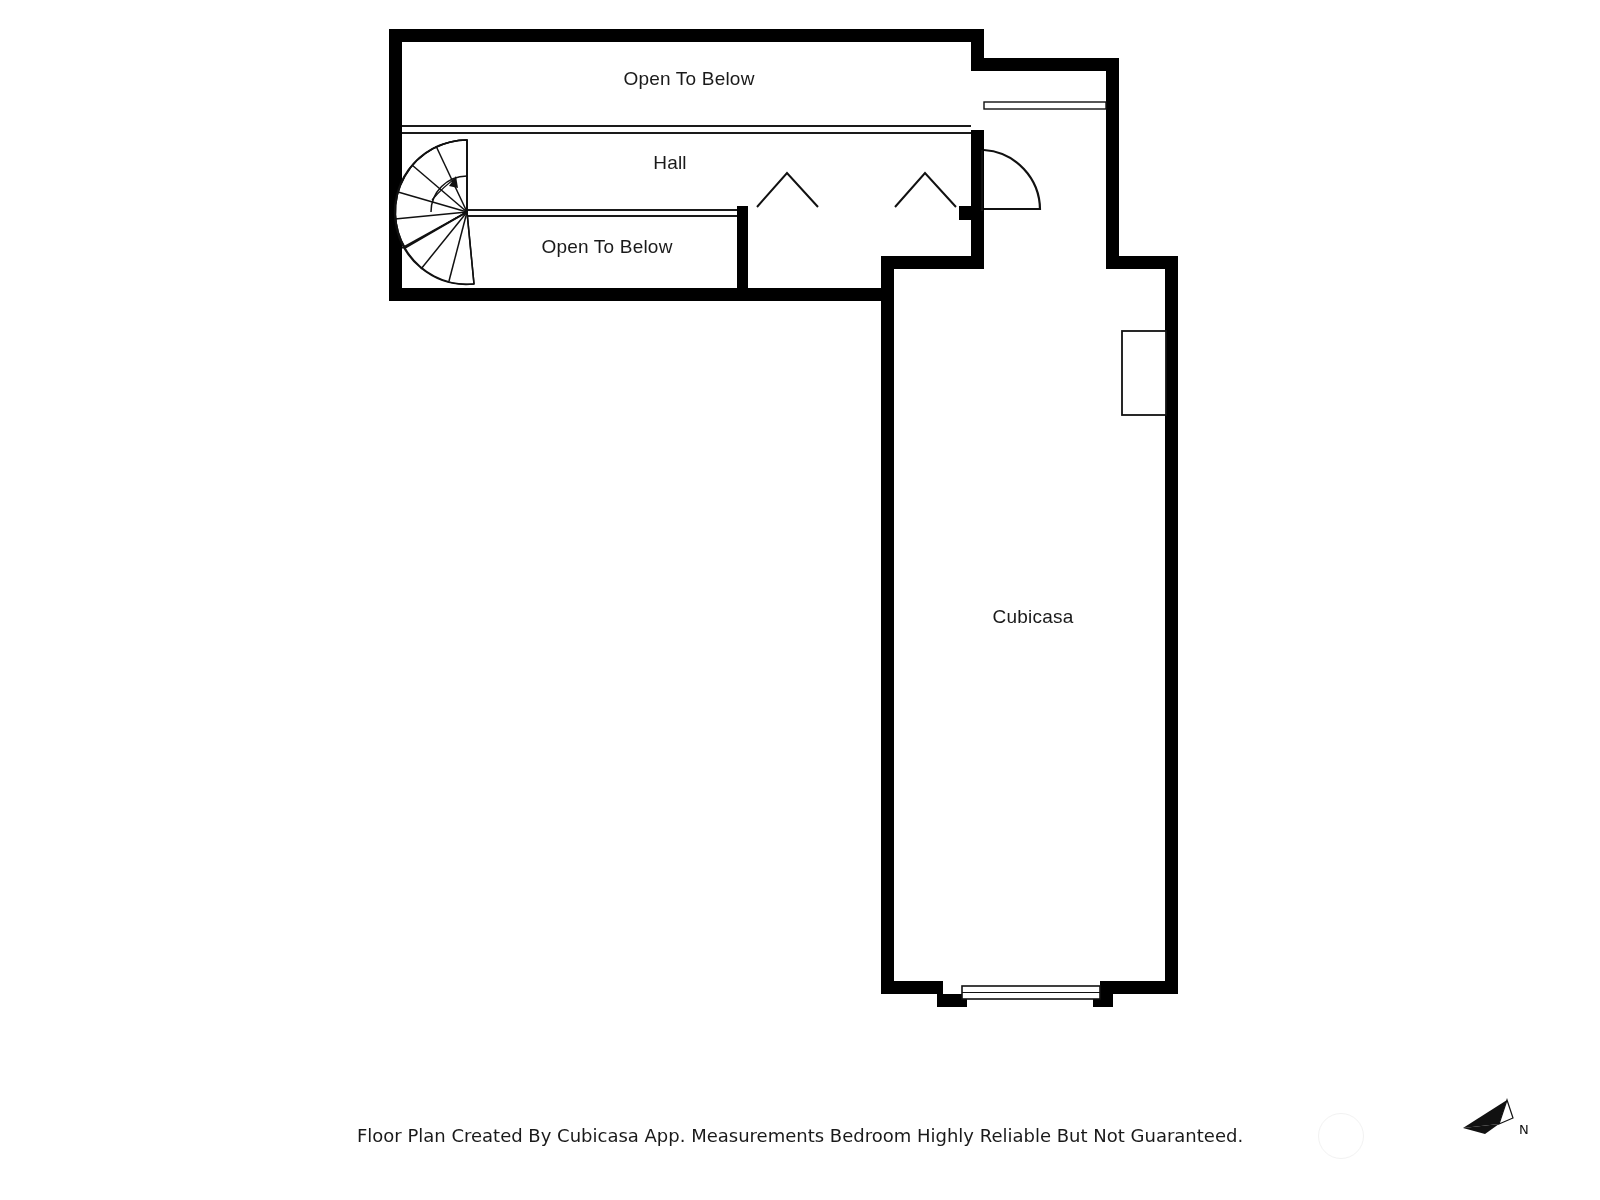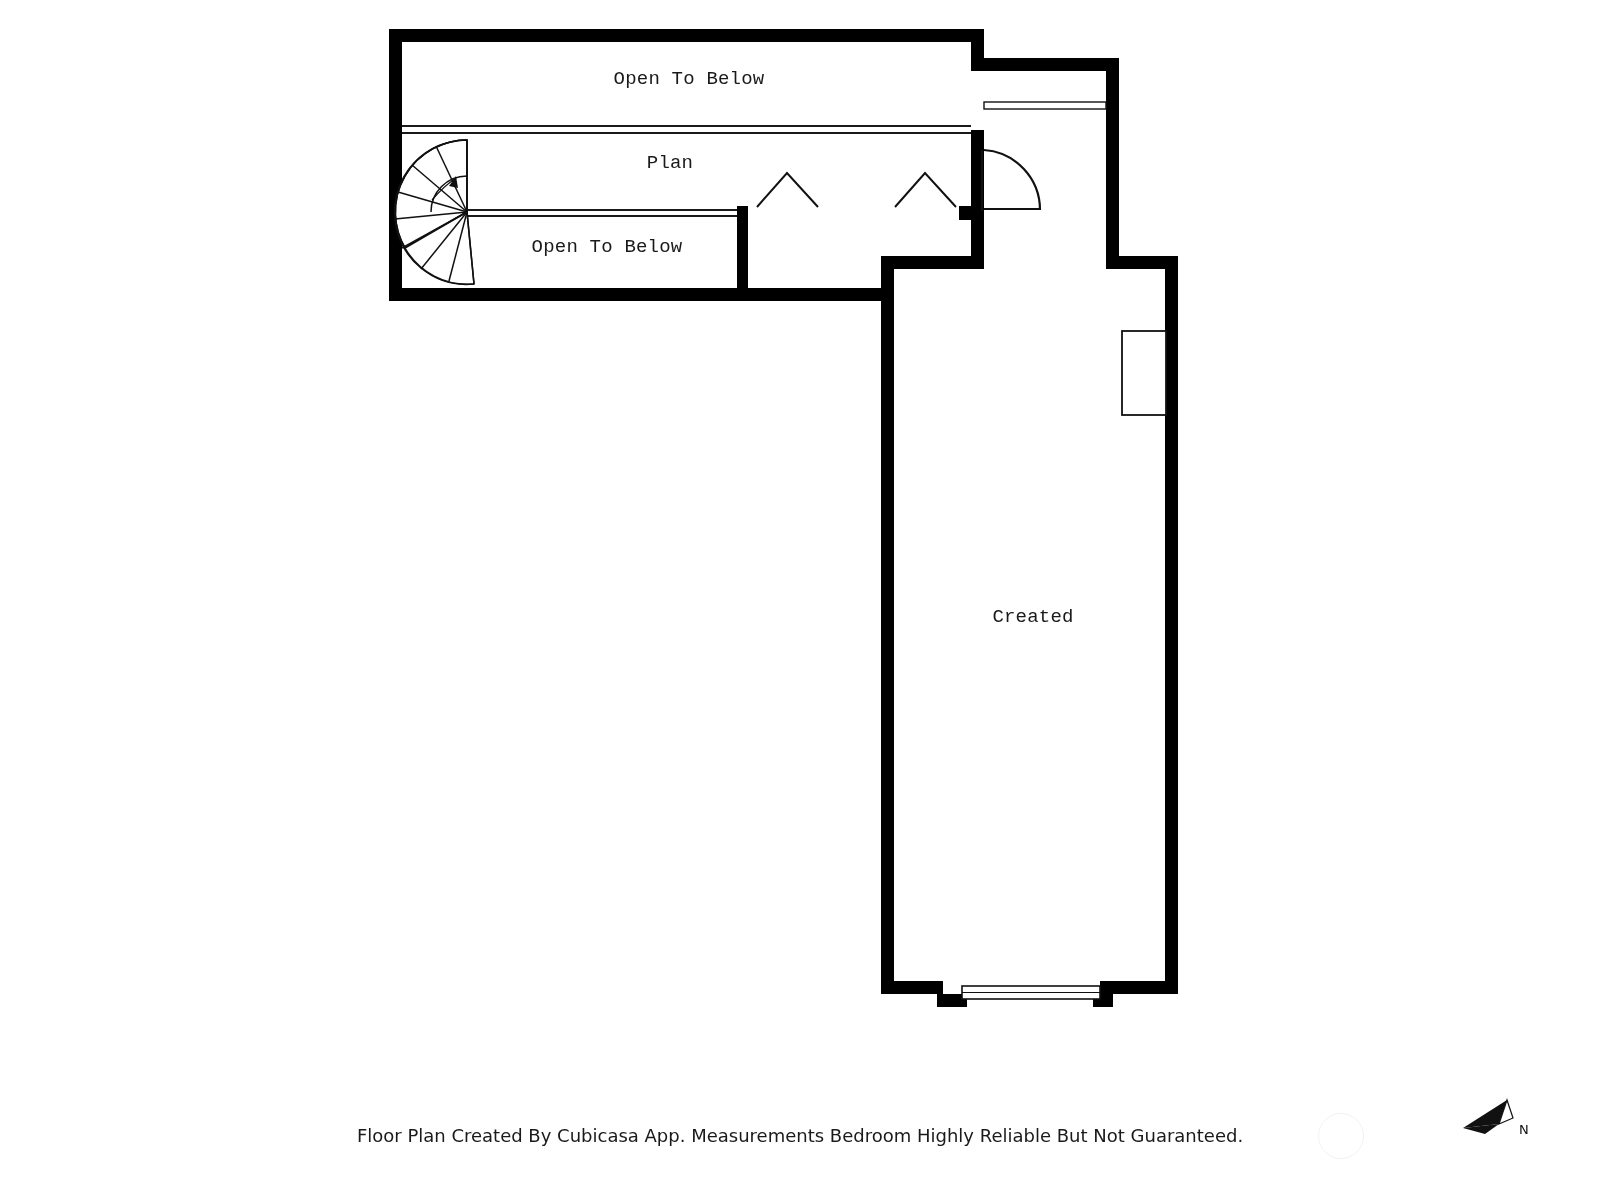"Open To Below" .room-label { font-family: Liberation Mono, monospace -> Liberation Sans, sans-serif }
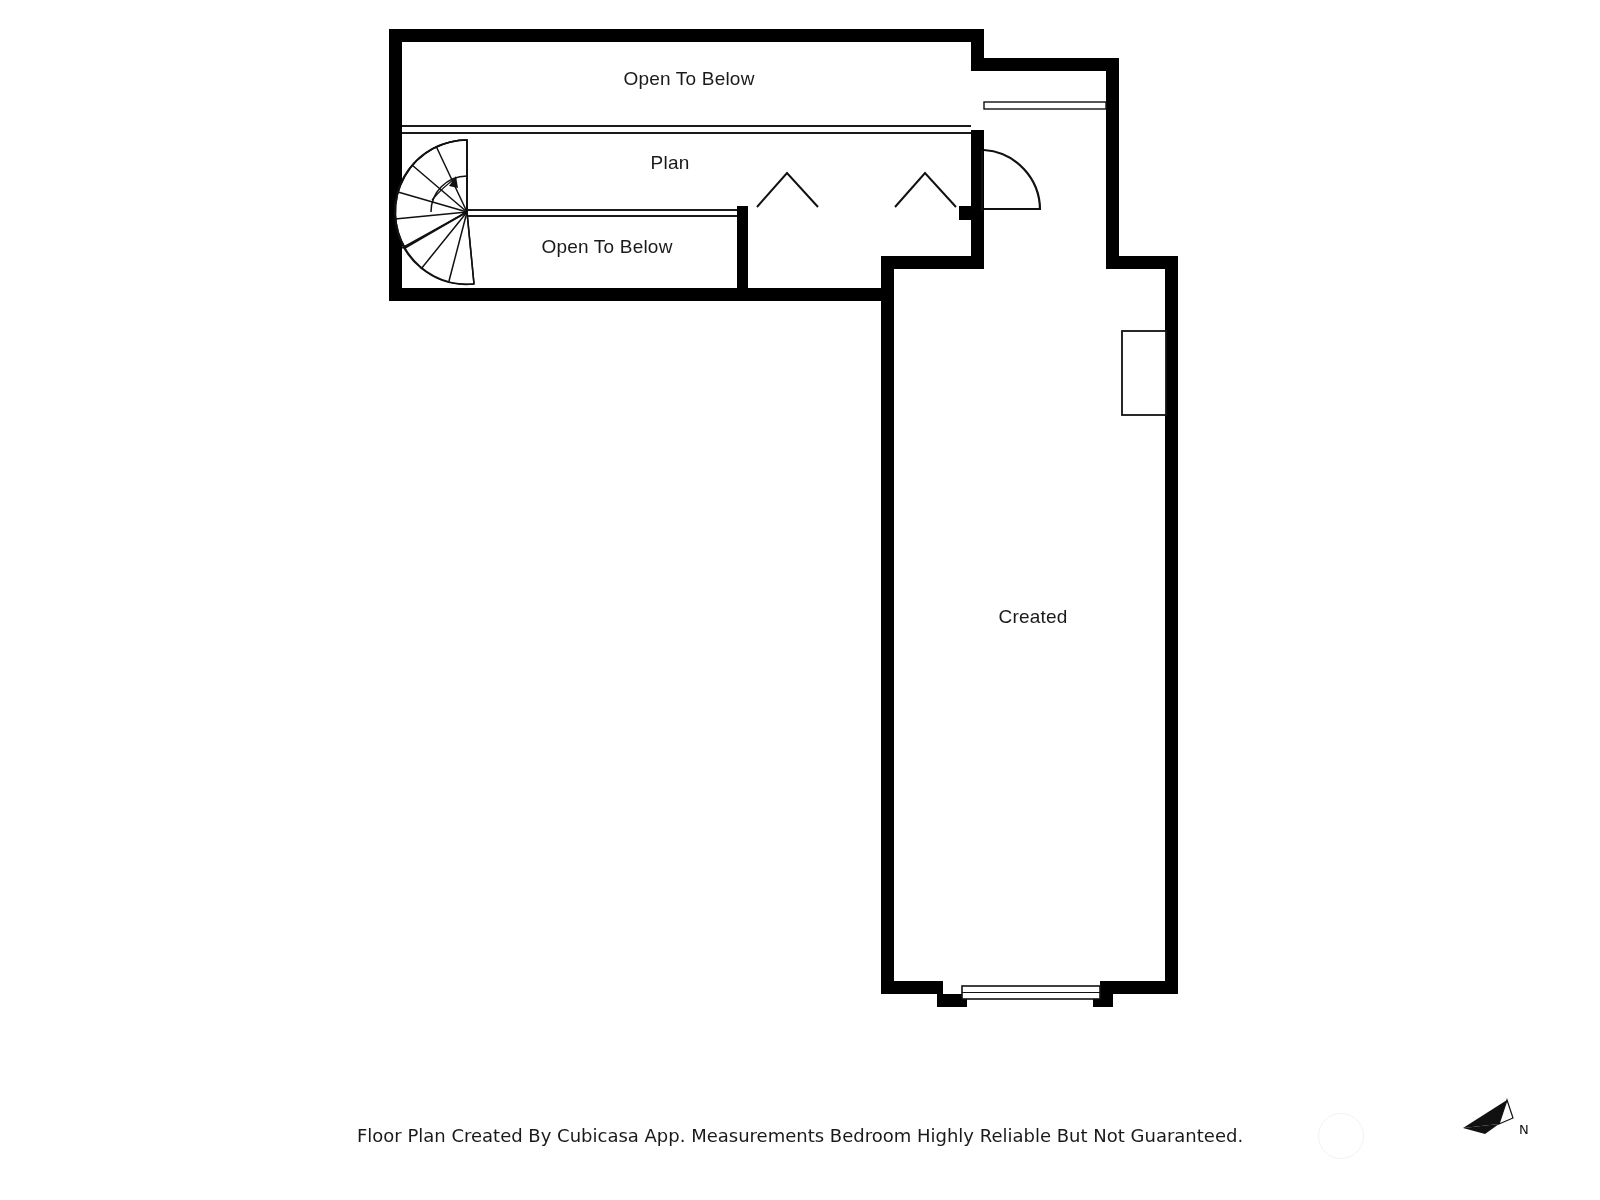"Plan" div.room-label { text: Plan -> Hall }
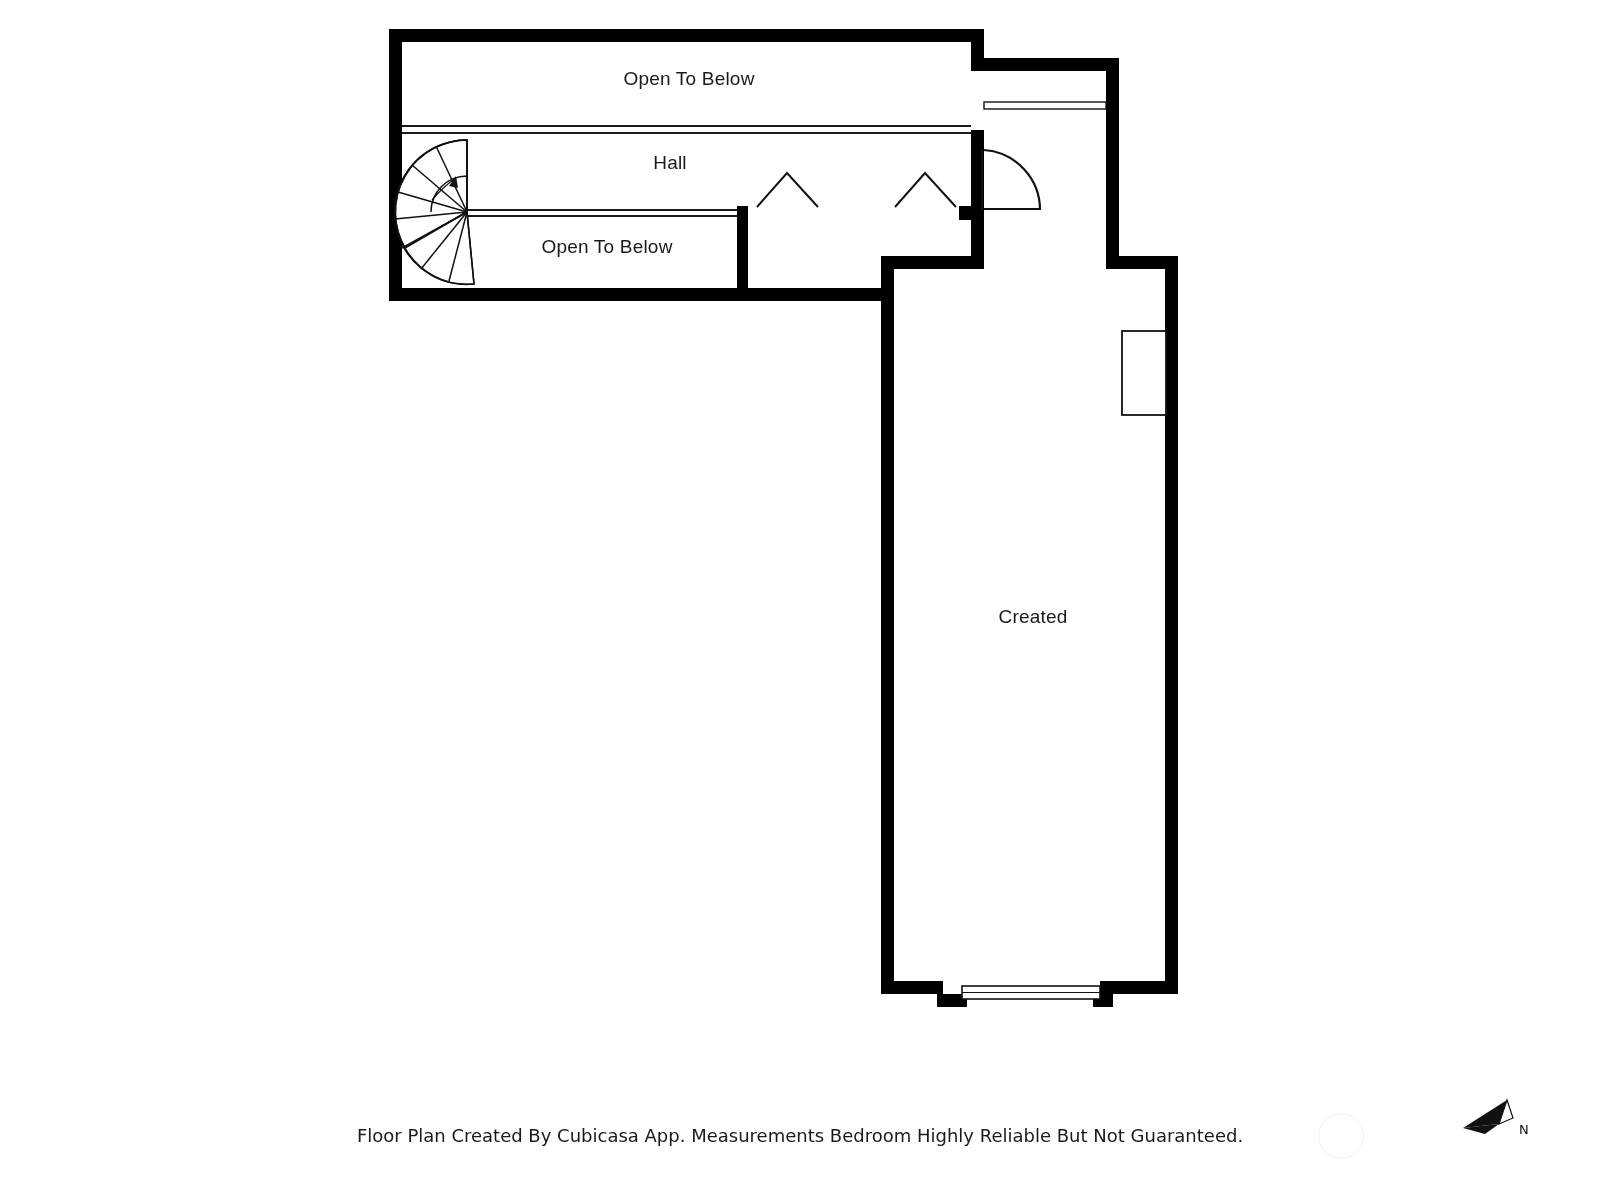"Created" div.room-label { text: Created -> Cubicasa }
